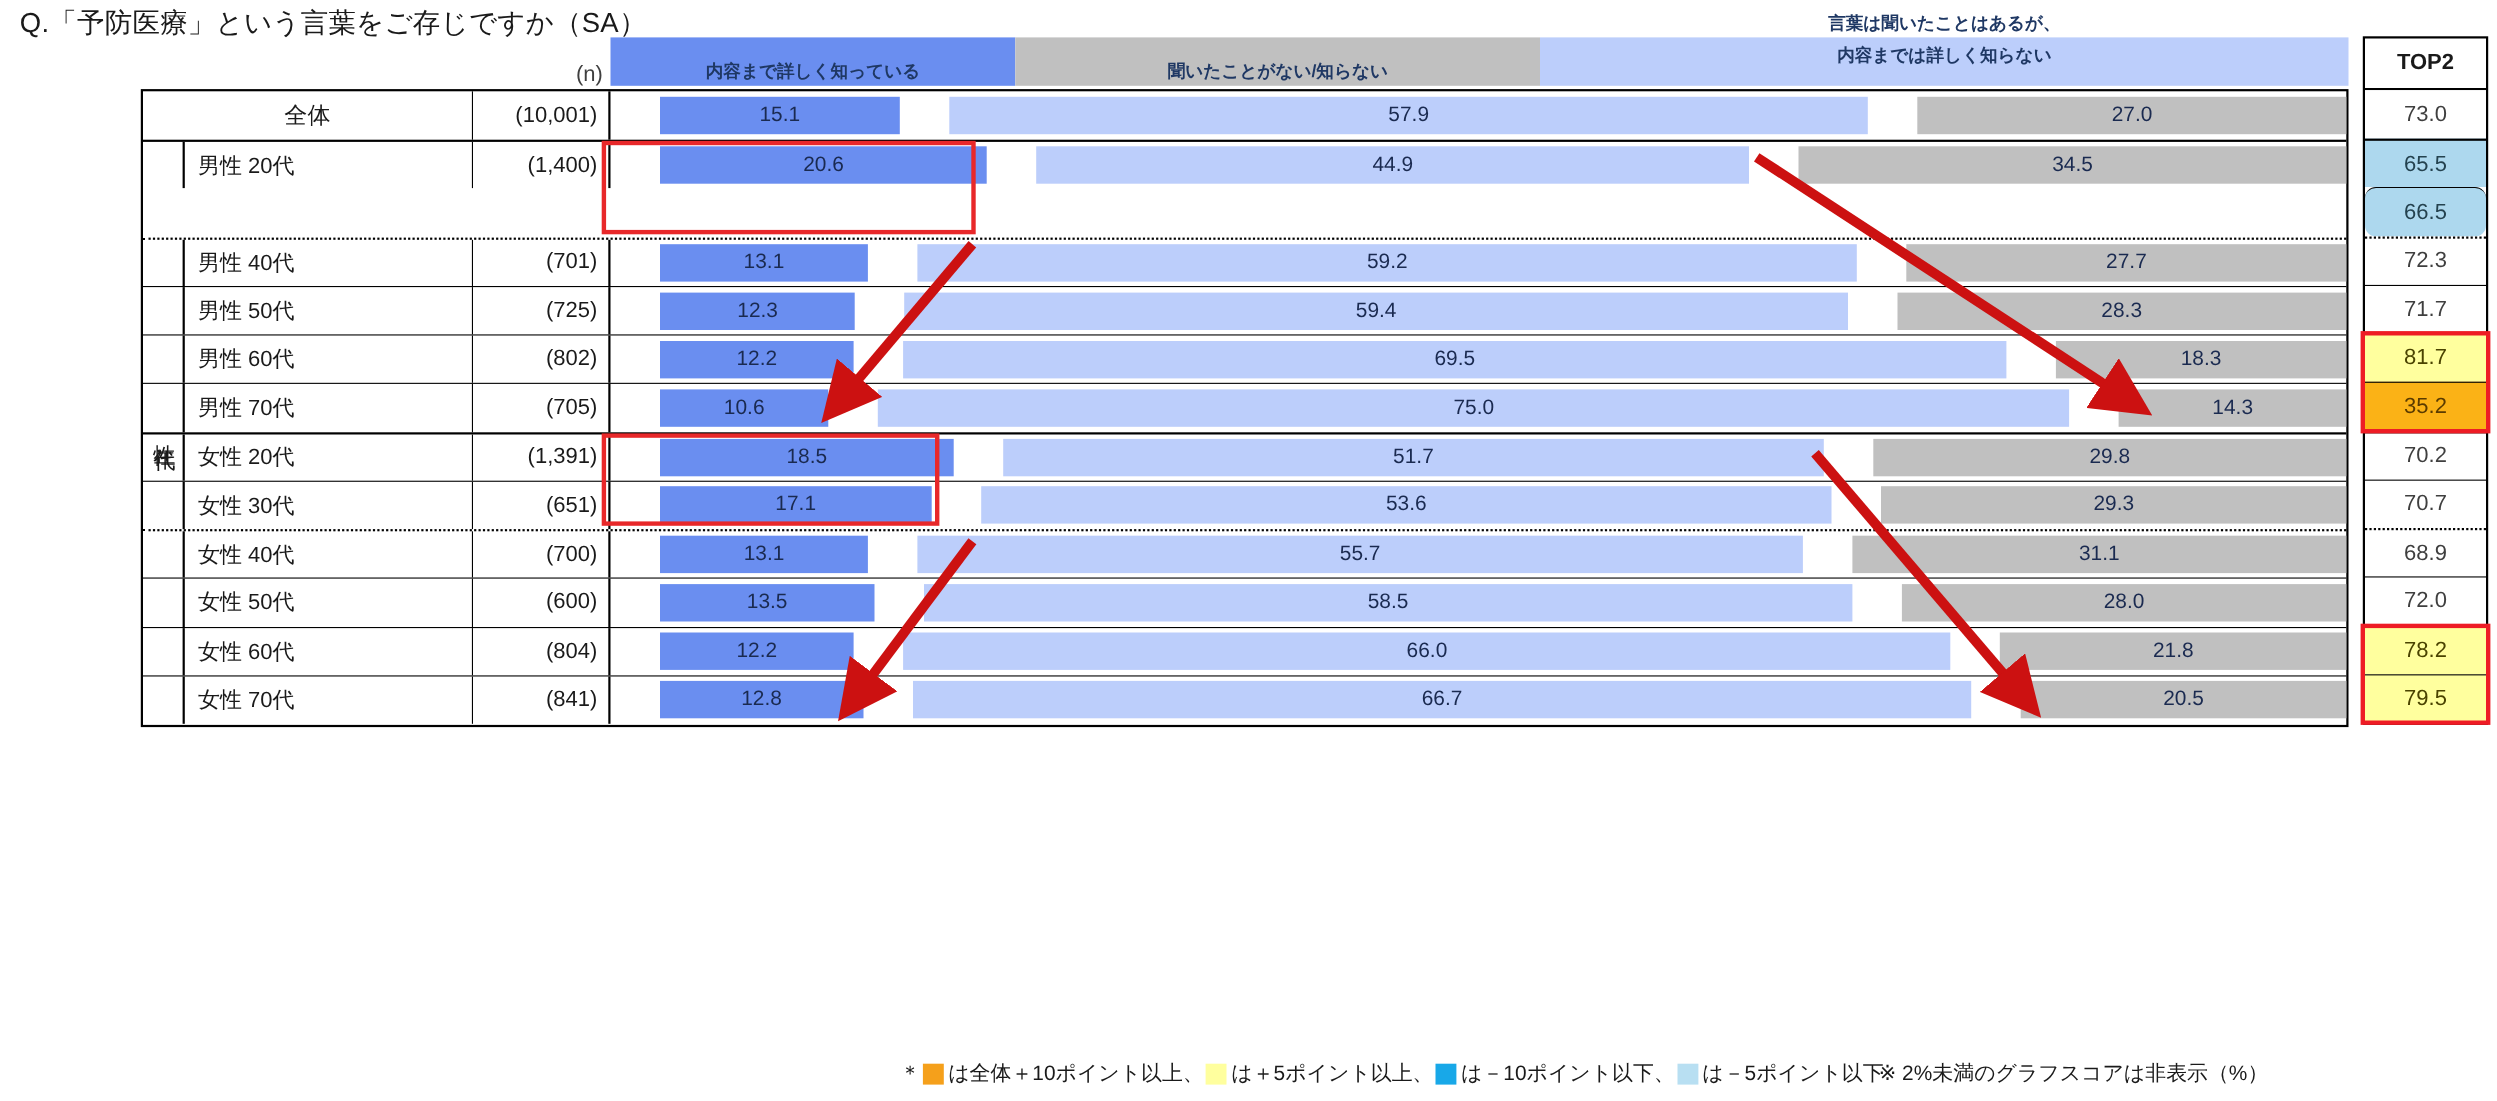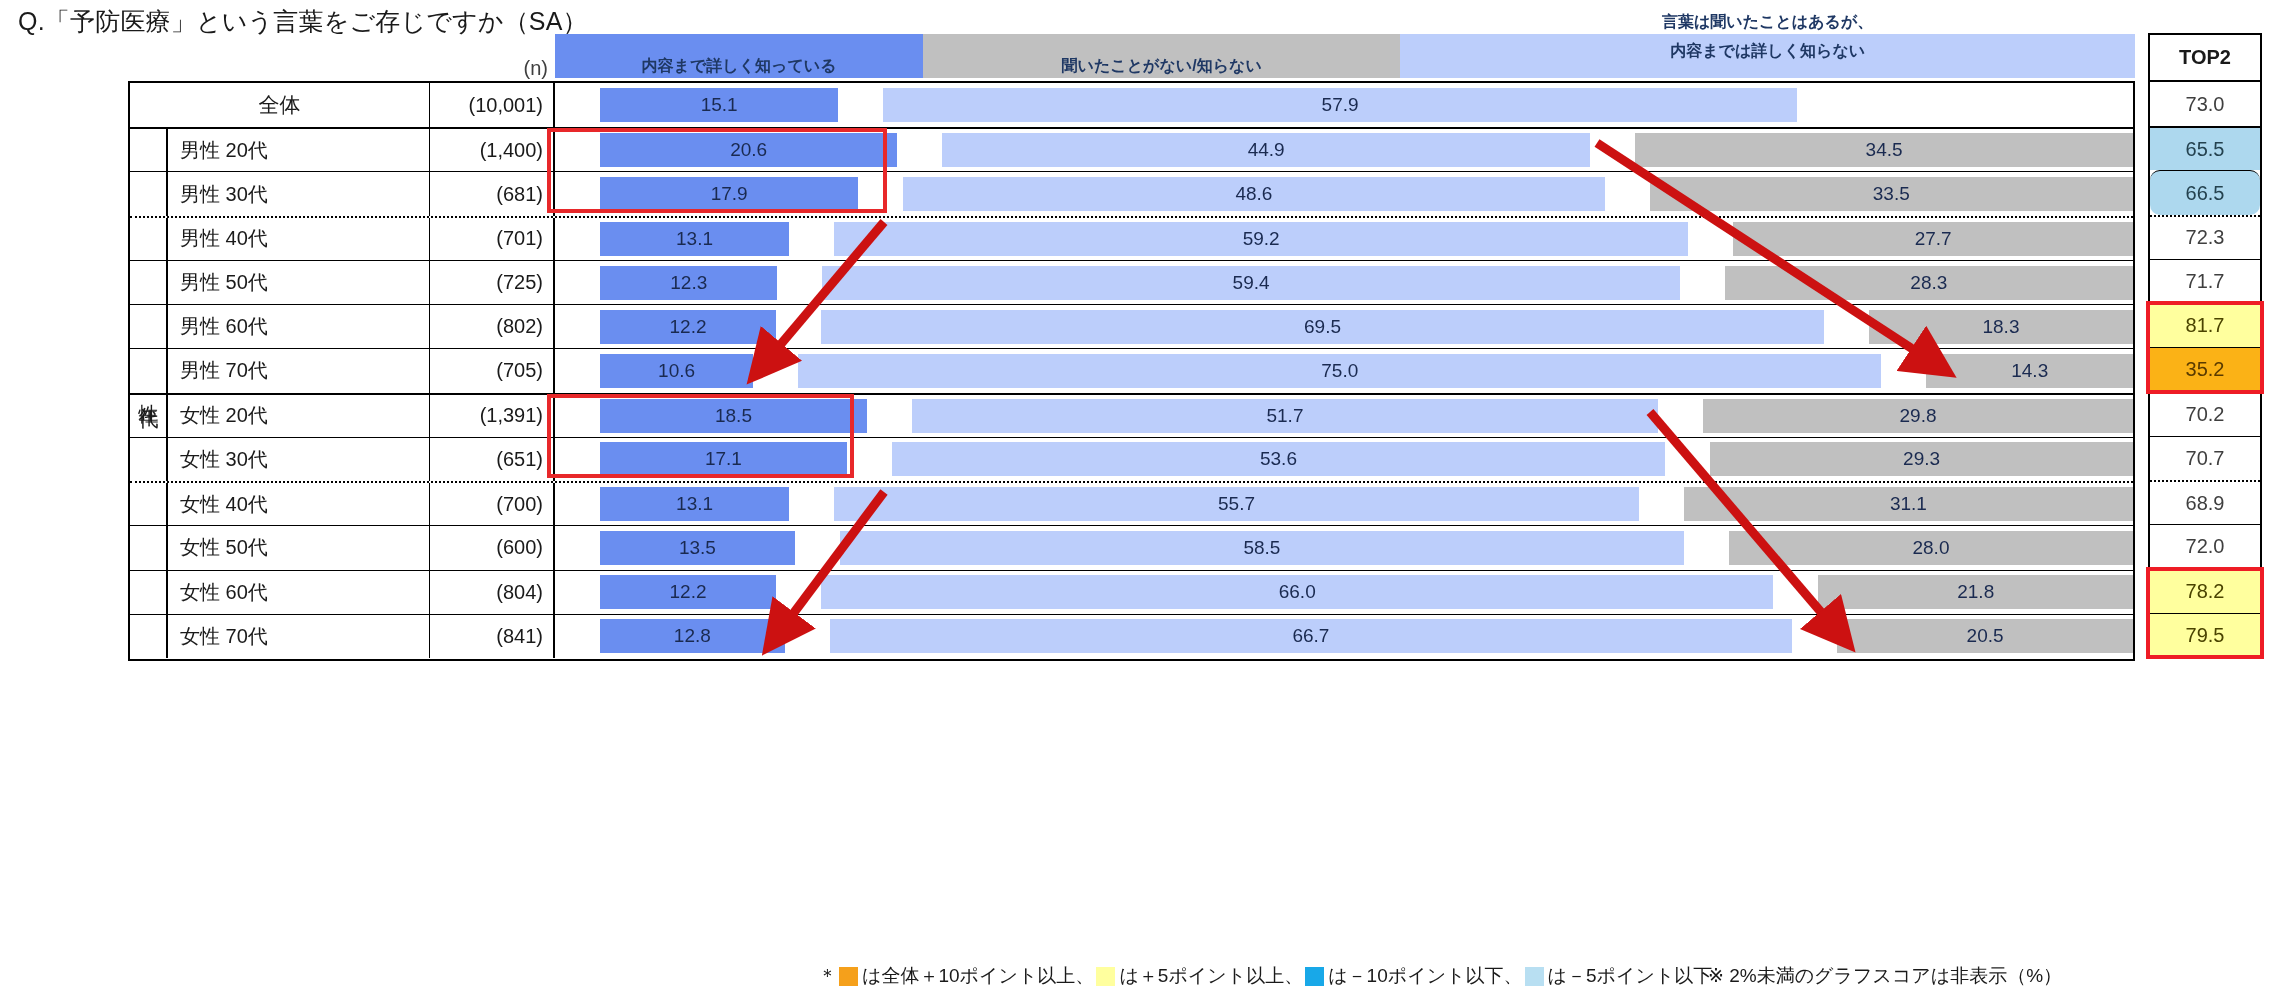"27.0" div.seg { html: none -> <div>27.0</div> }
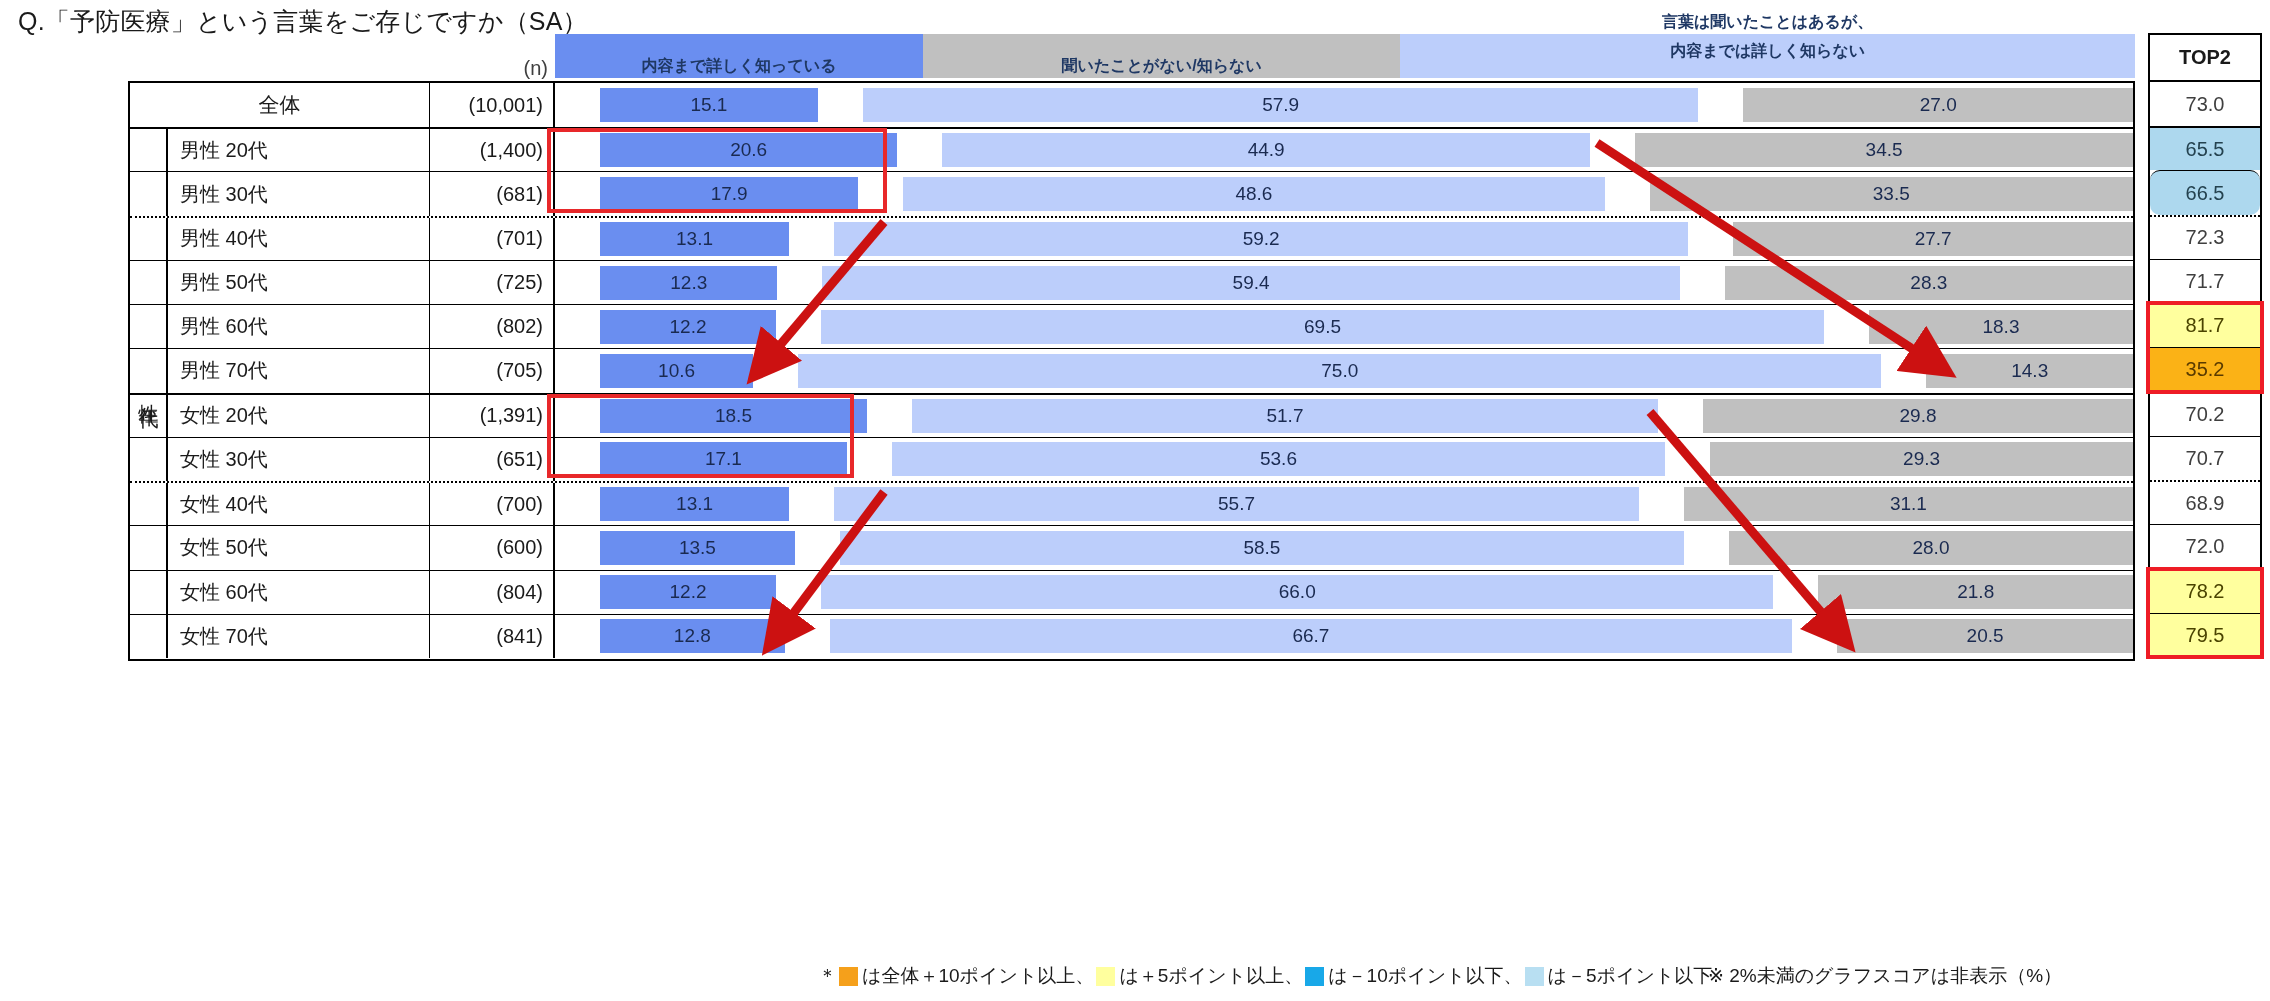"男性 30代" div.row { html: <div> <div></div> <div>男性 30代</div> <div>(681)</div> <div> <div> <div>17.9</div> <div>48.6</div> <div>33.5</div> </div> </div> </div> -> none }
